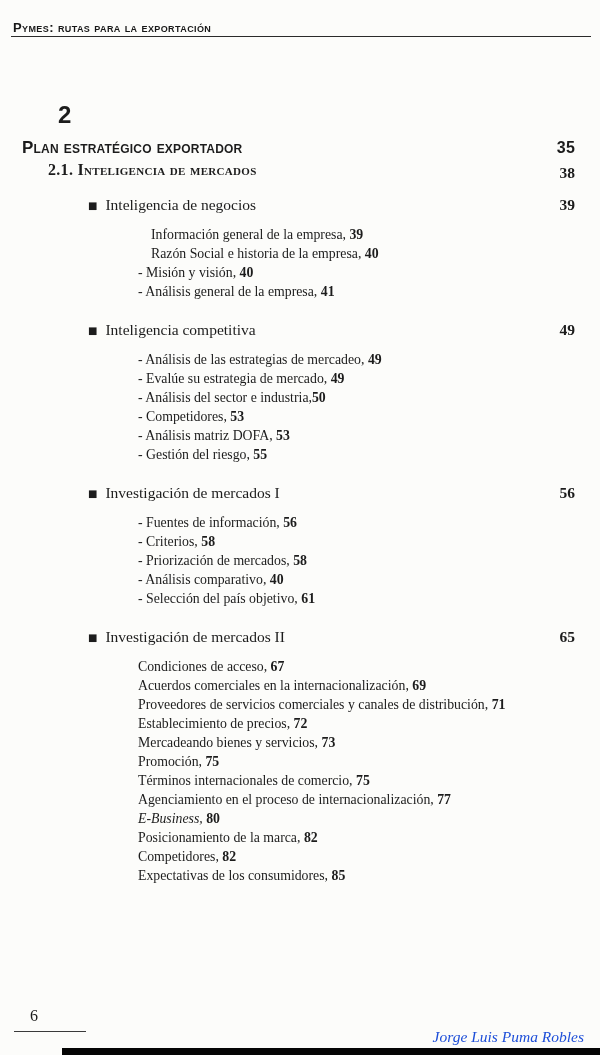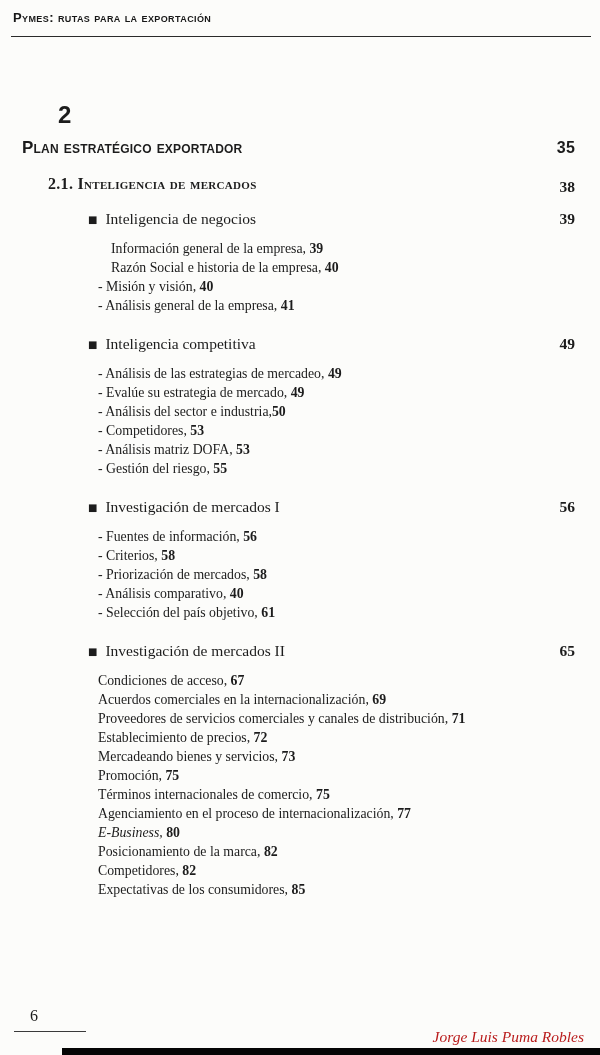"Pymes: rutas para la exportación" .running-head { top: 10px -> 20px }
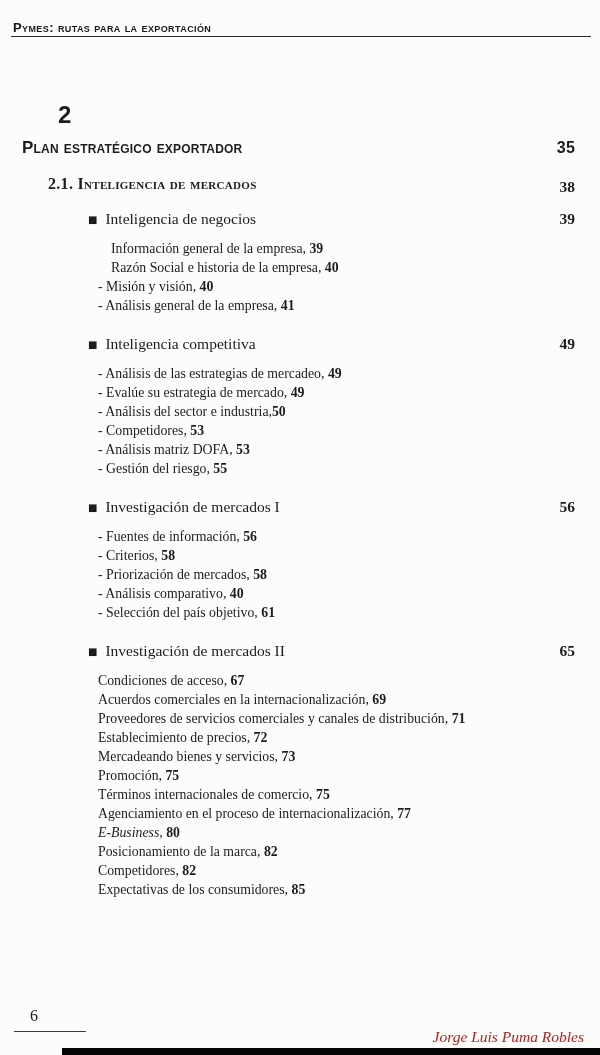"Plan estratégico exportador" .chapter-row { margin-bottom: 14px -> none }
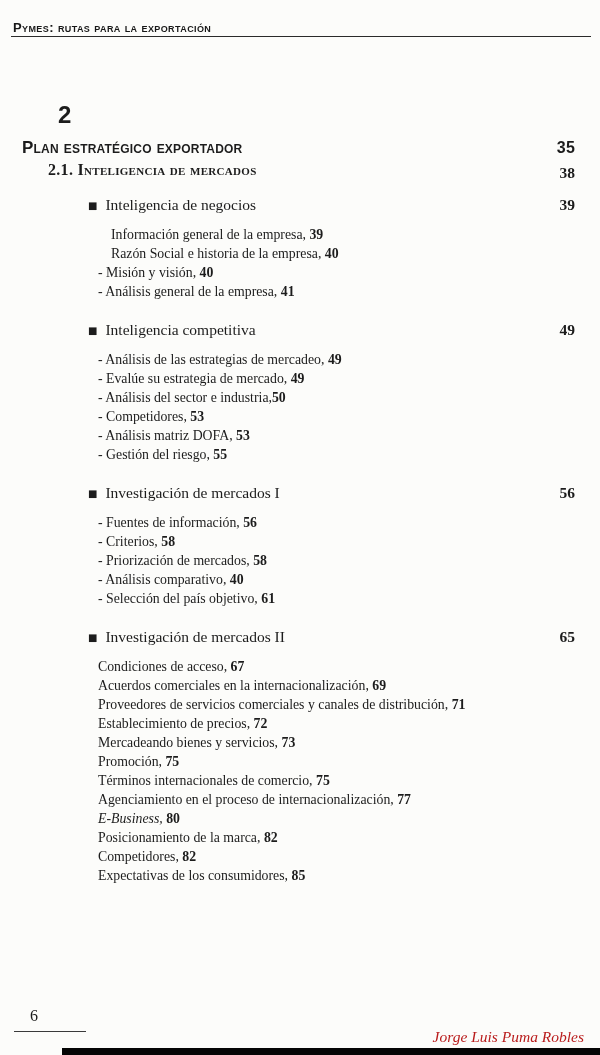"Información general de la empresa," .items { margin-left: 76px -> 116px }
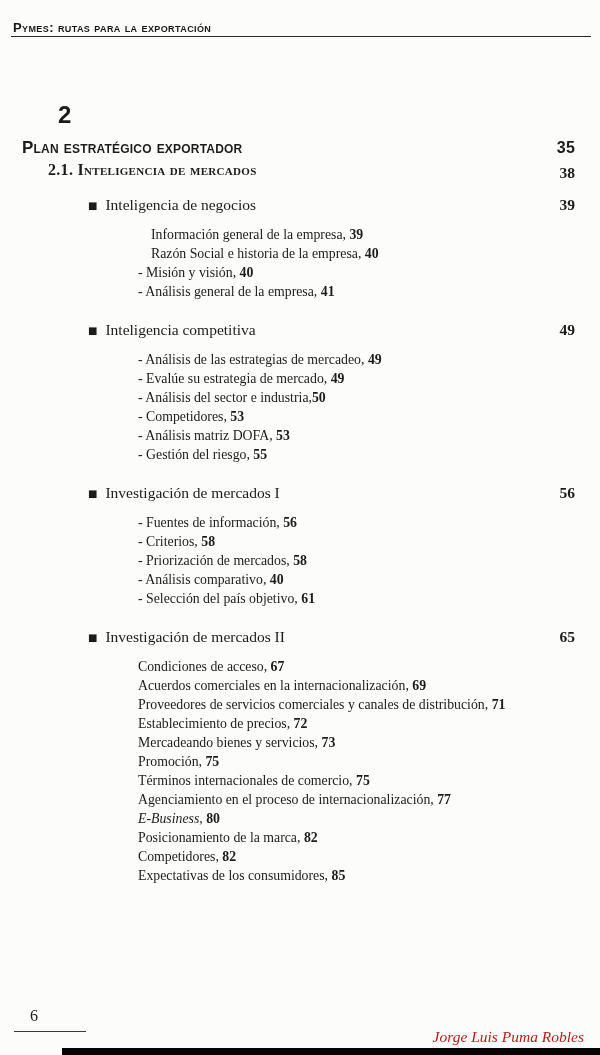"Jorge Luis Puma Robles" .footer-author { color: #b91c1c -> #1d4ed8 }
